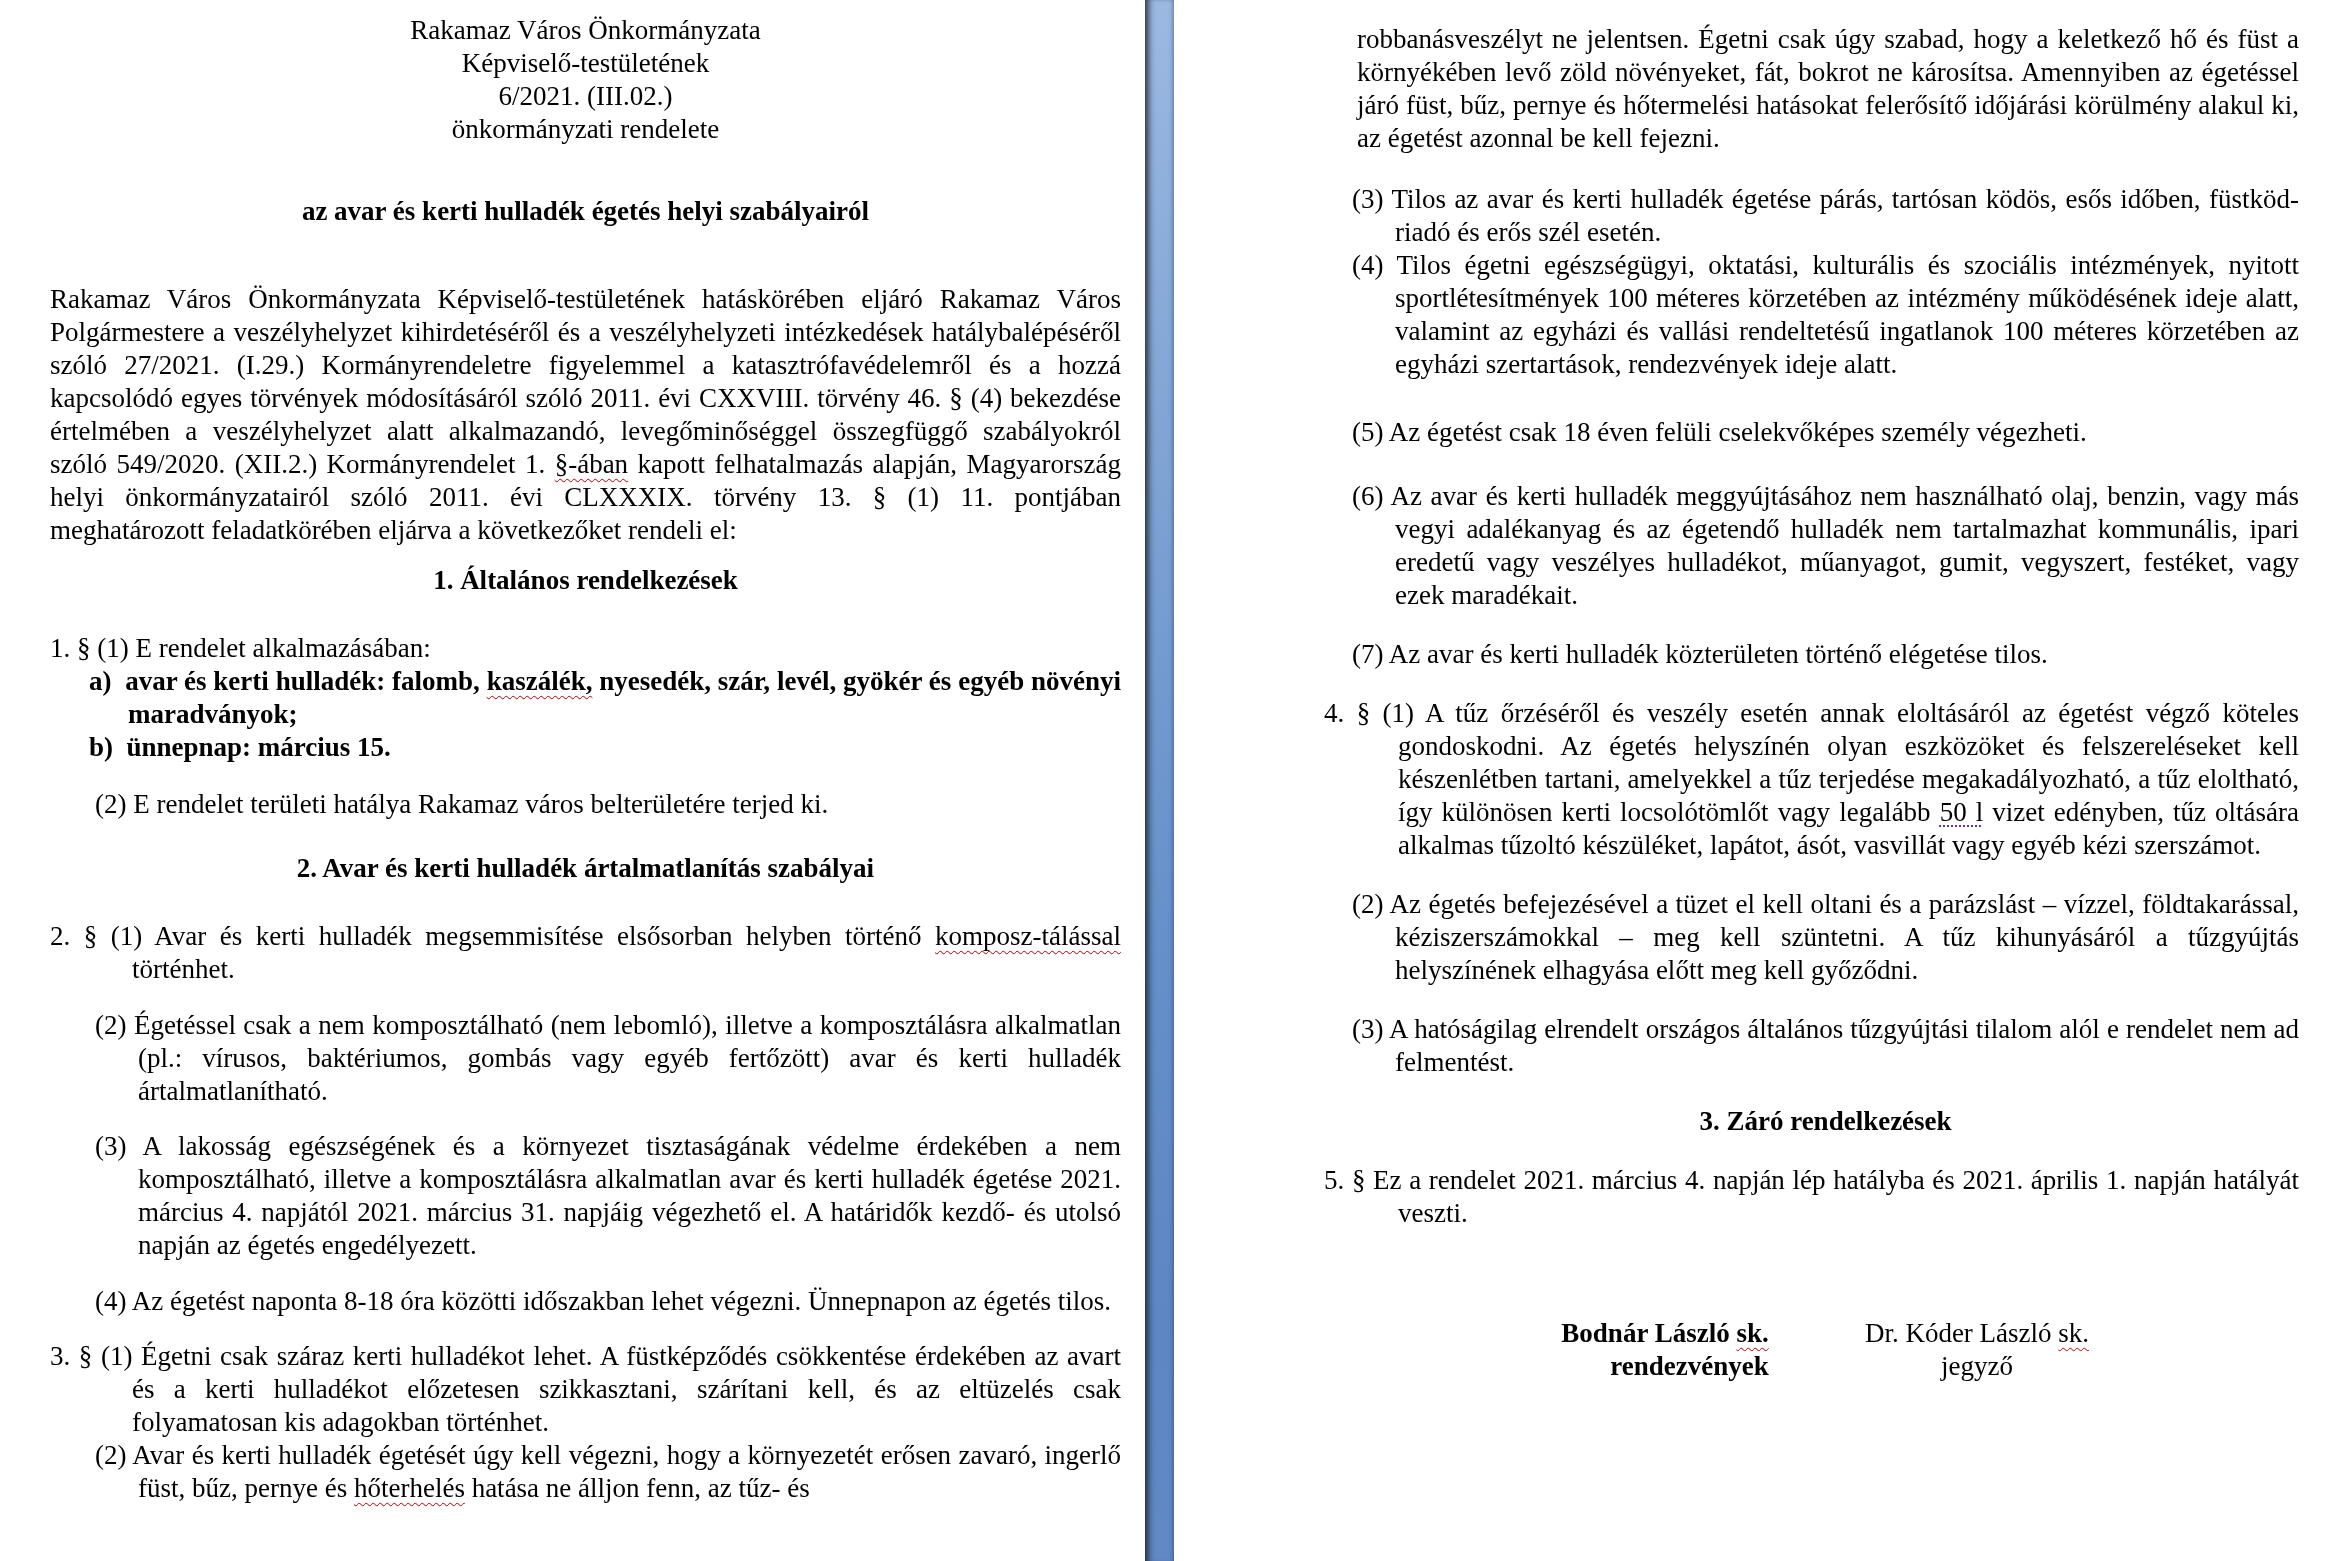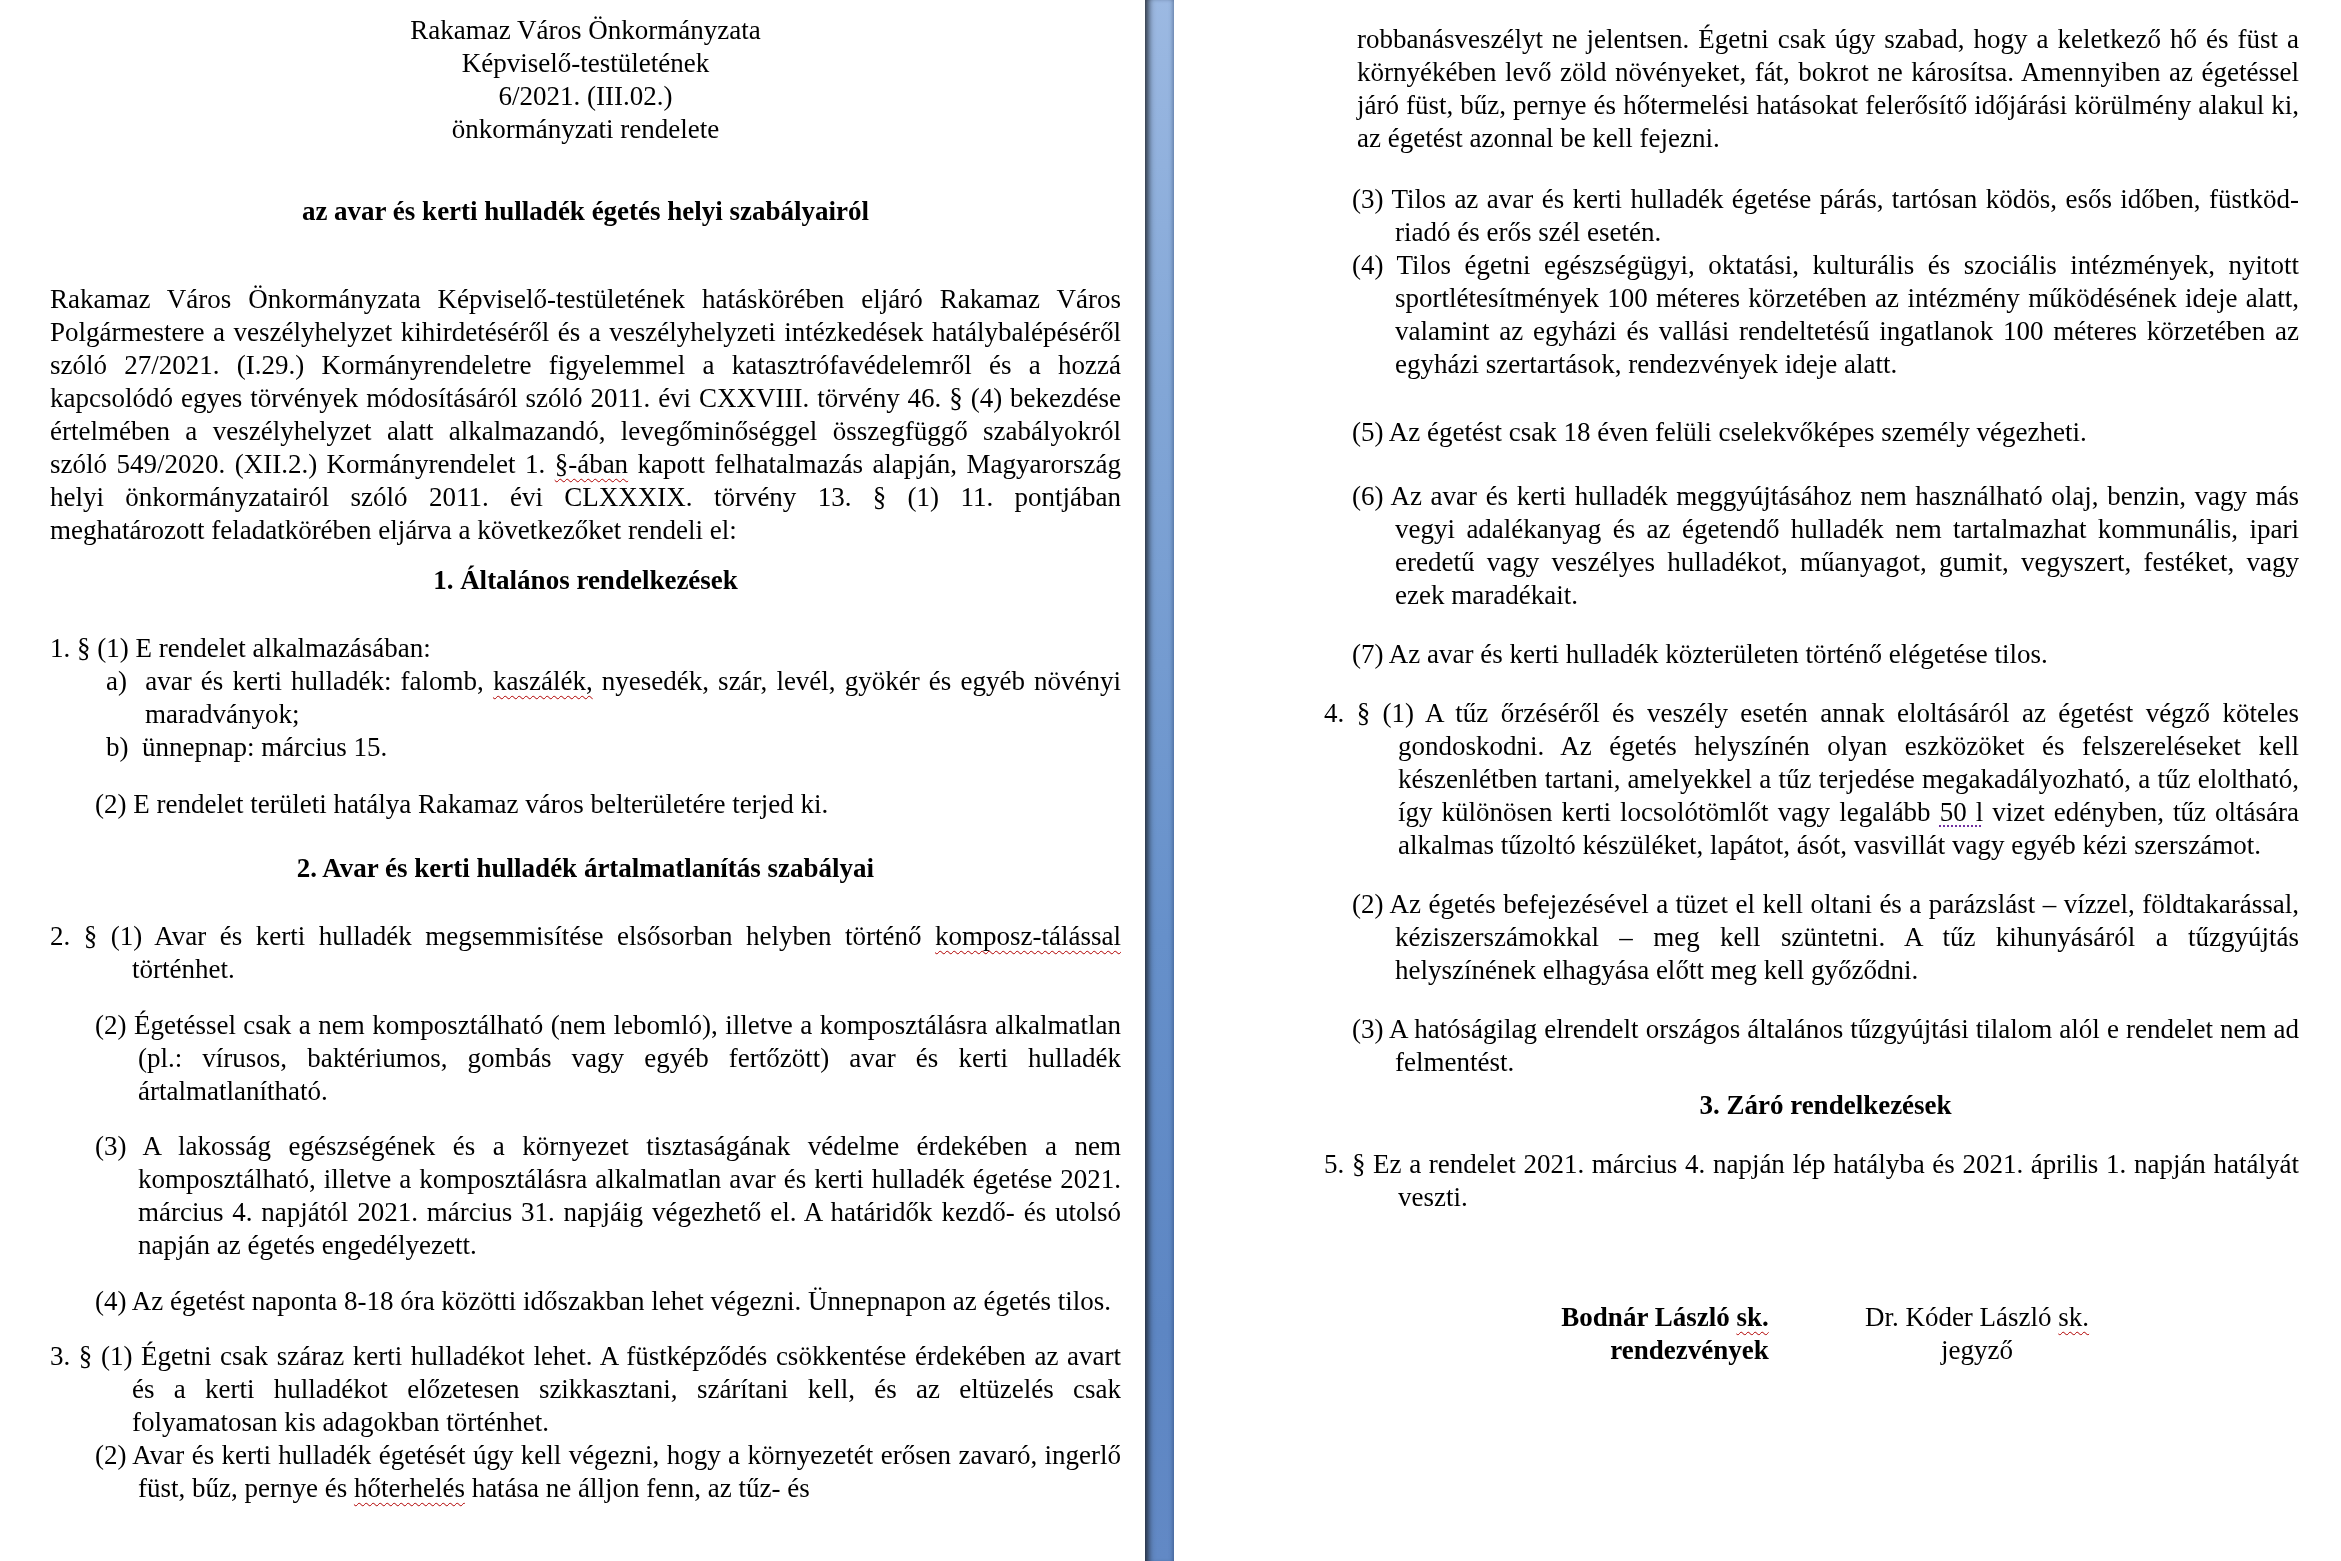"a) avar és kerti hulladék:" .item { font-weight: none -> bold; margin-left: 56px -> 39px }
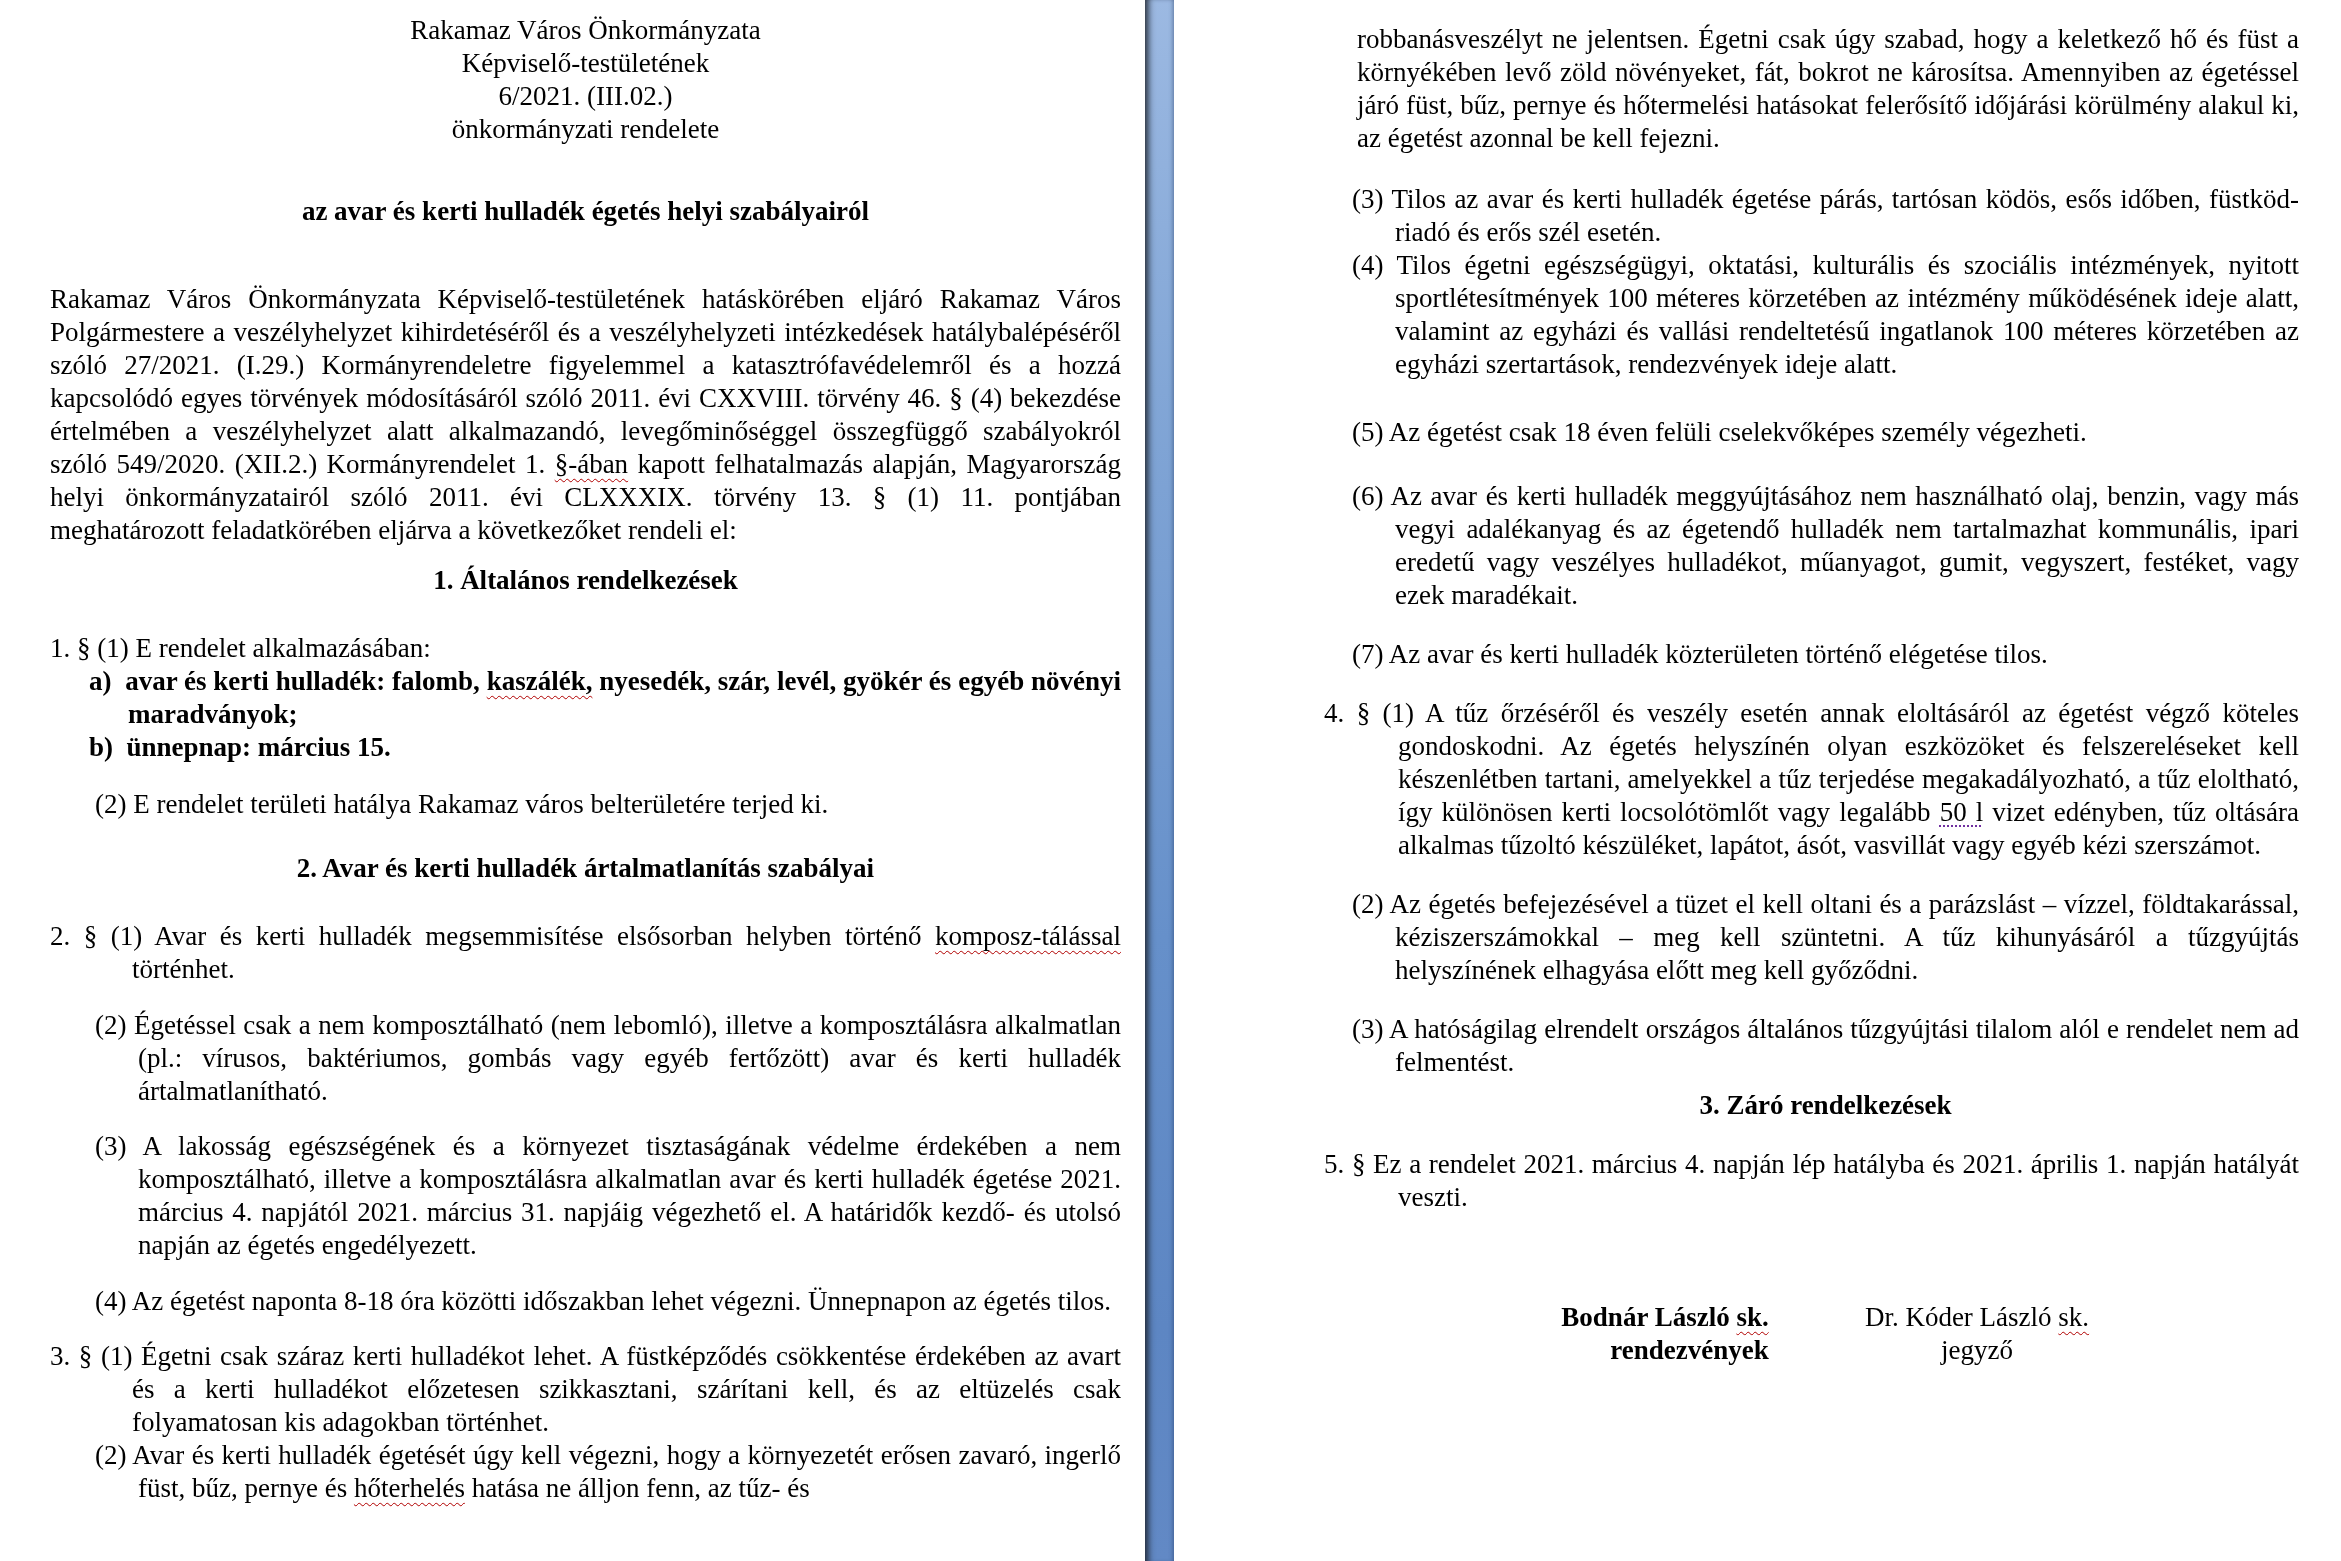"3. Záró rendelkezések" div.center { margin-top: 10px -> 26px }
